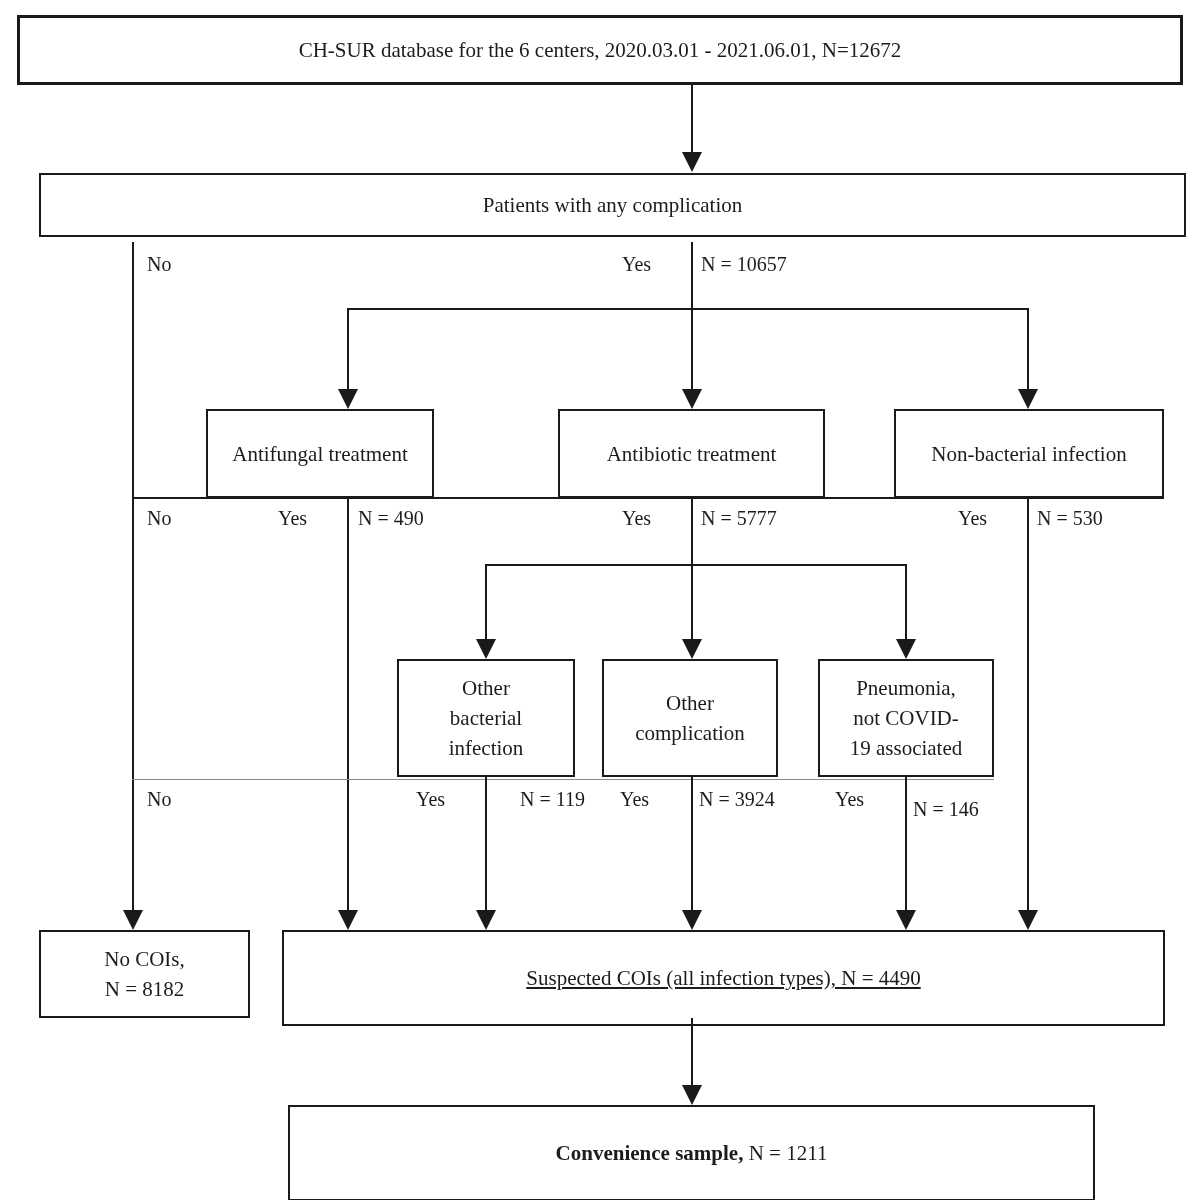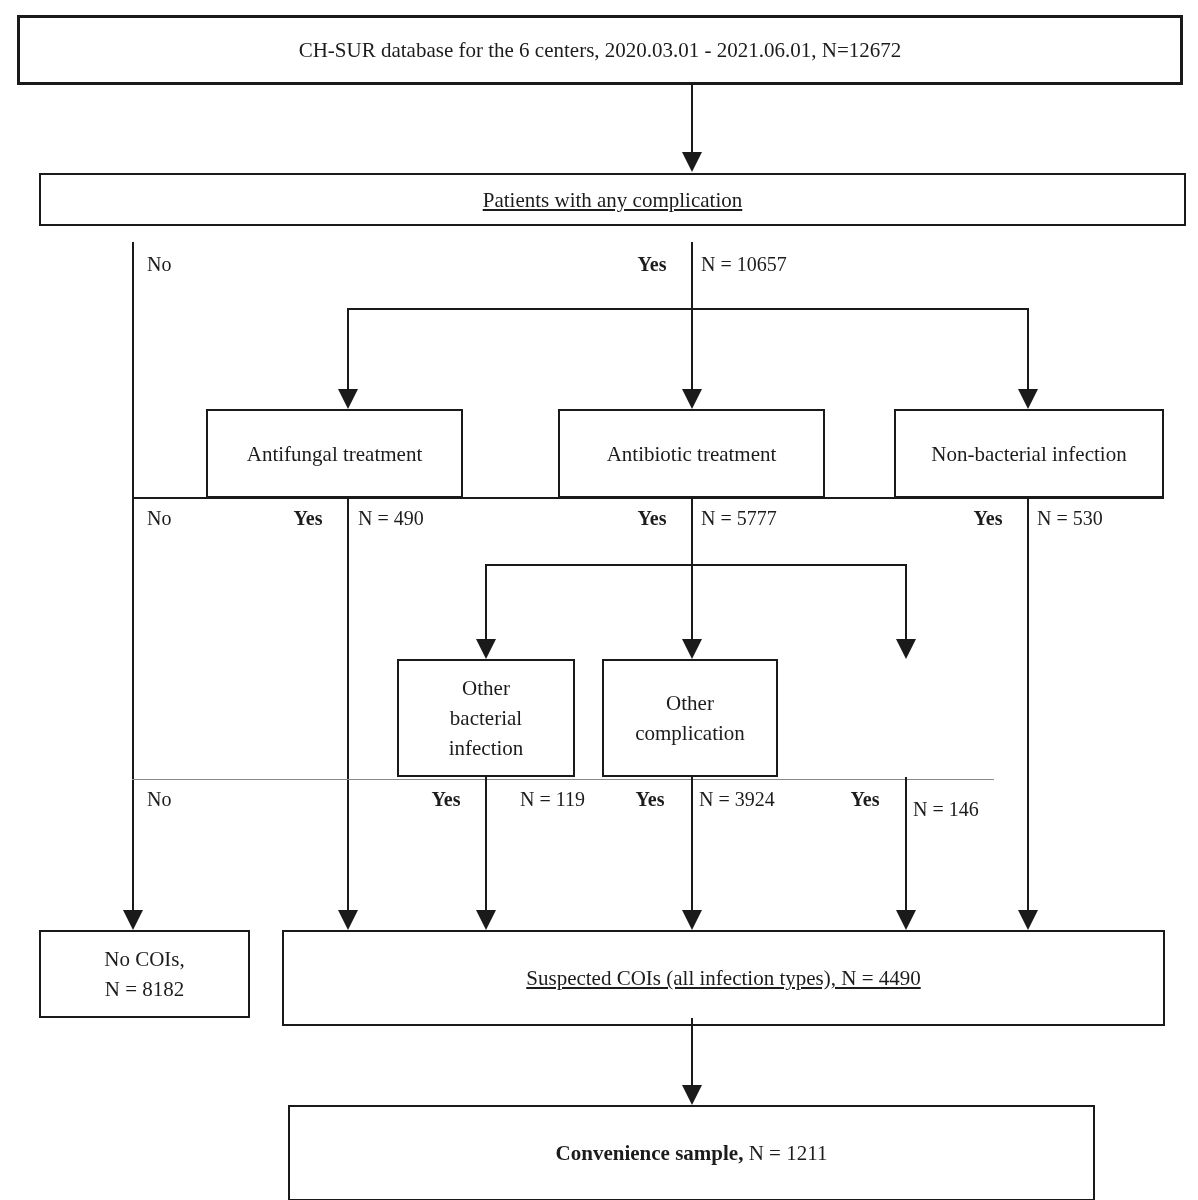"Patients with any complication" div.box { height: 53px -> 64px; text-decoration: underline -> none }
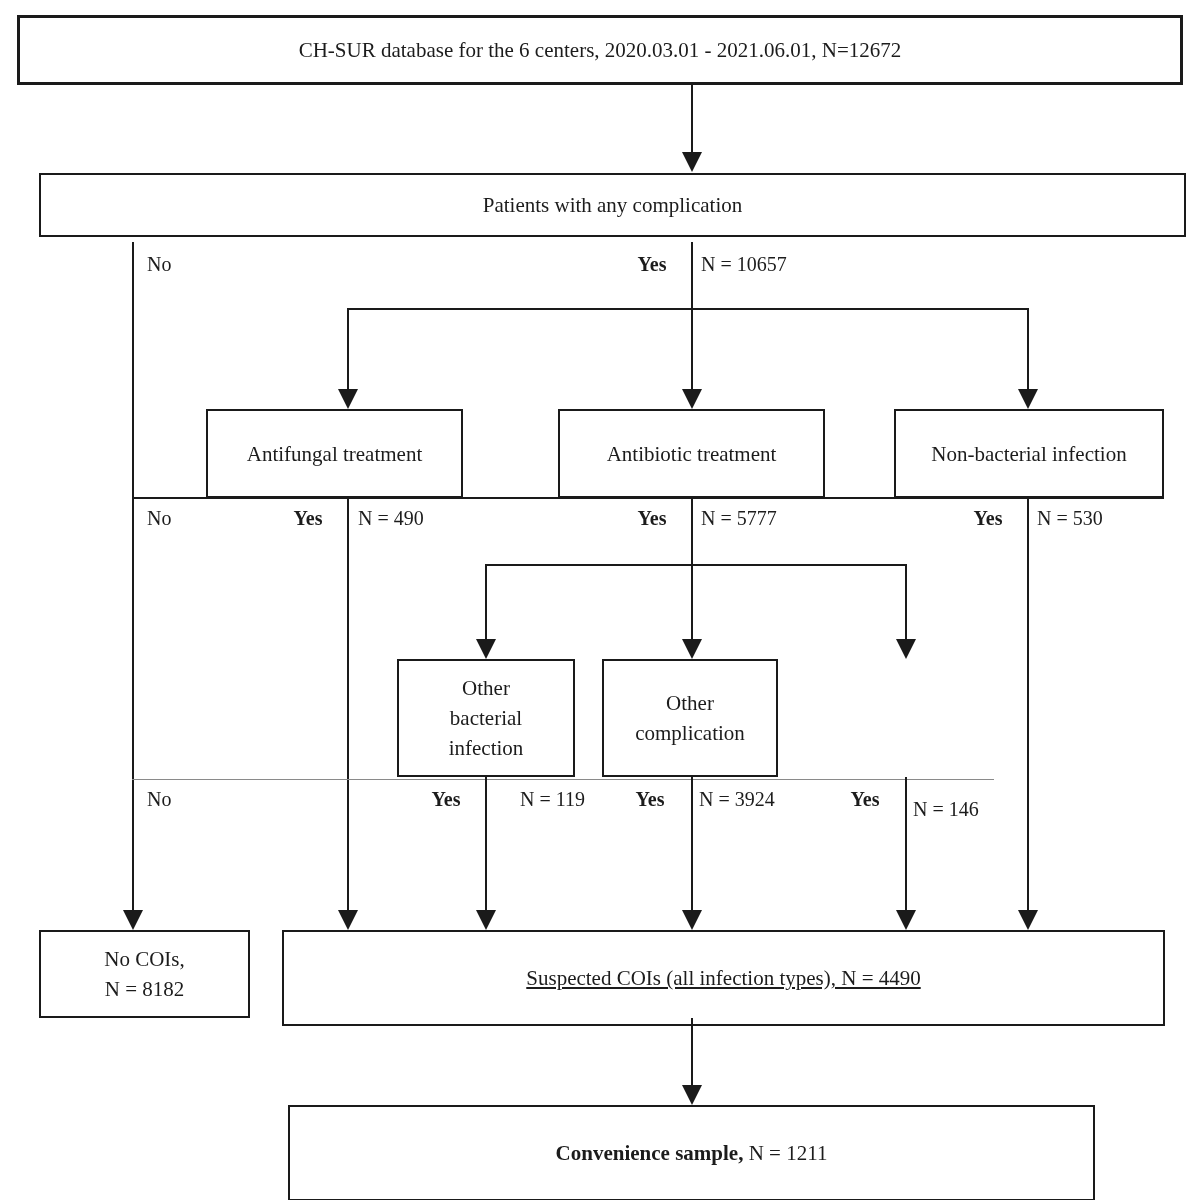"Yes" .lbl.yes { font-weight: bold -> none; text-align: center -> left }
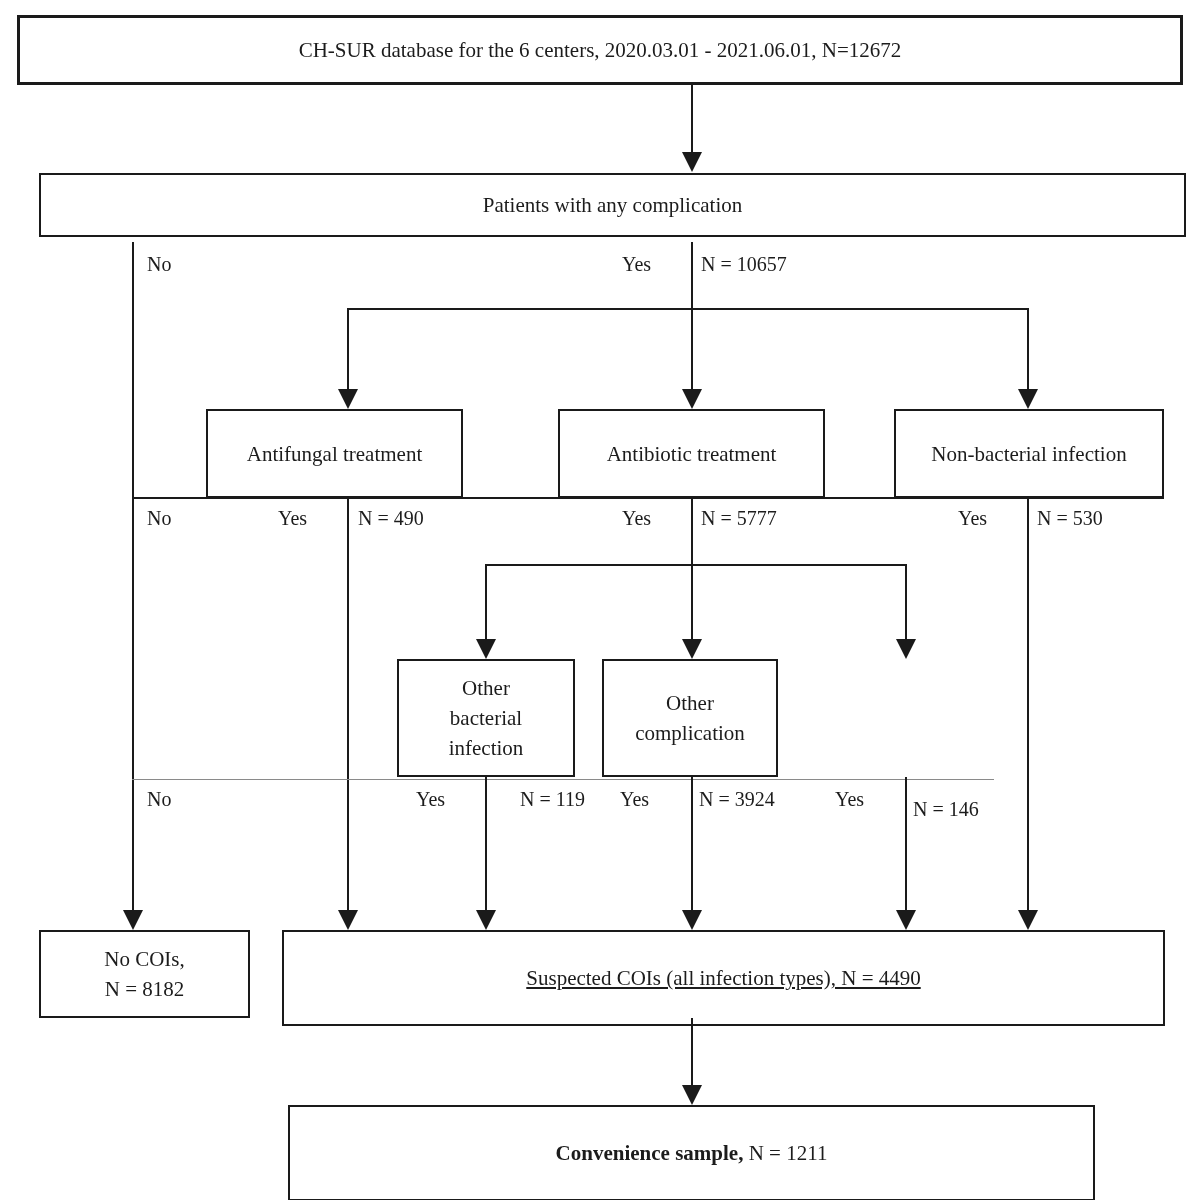"Antifungal treatment" div.box { width: 257px -> 228px }
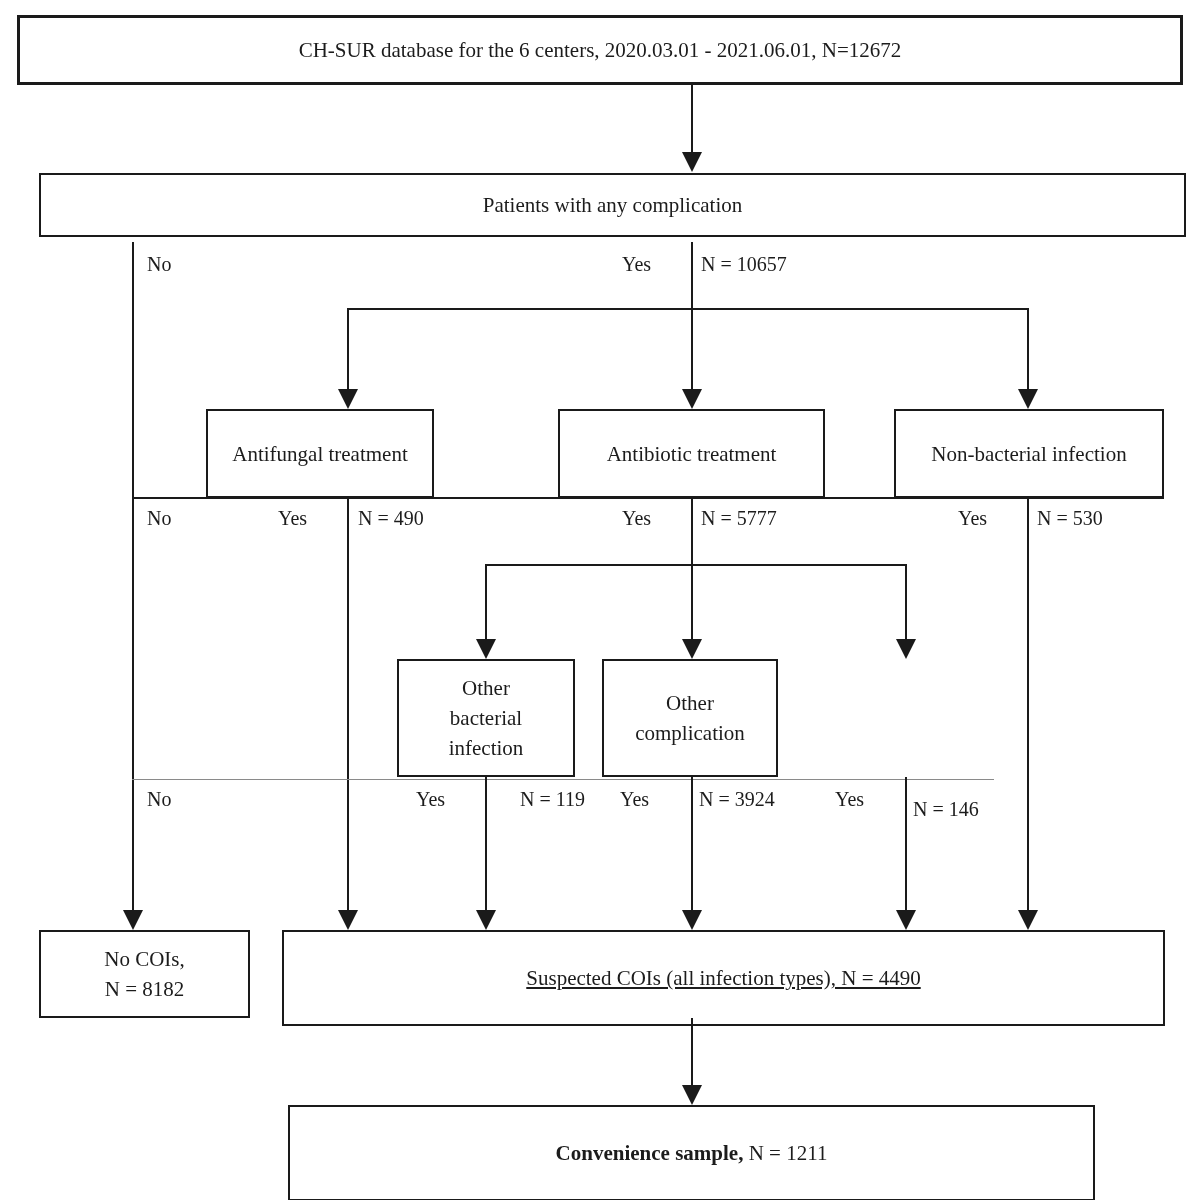"Pneumonia," div.box { html: none -> <div> <span>Pneumonia,</span> <span>not COVID-</span> <span>19 associated</span> </div> }
